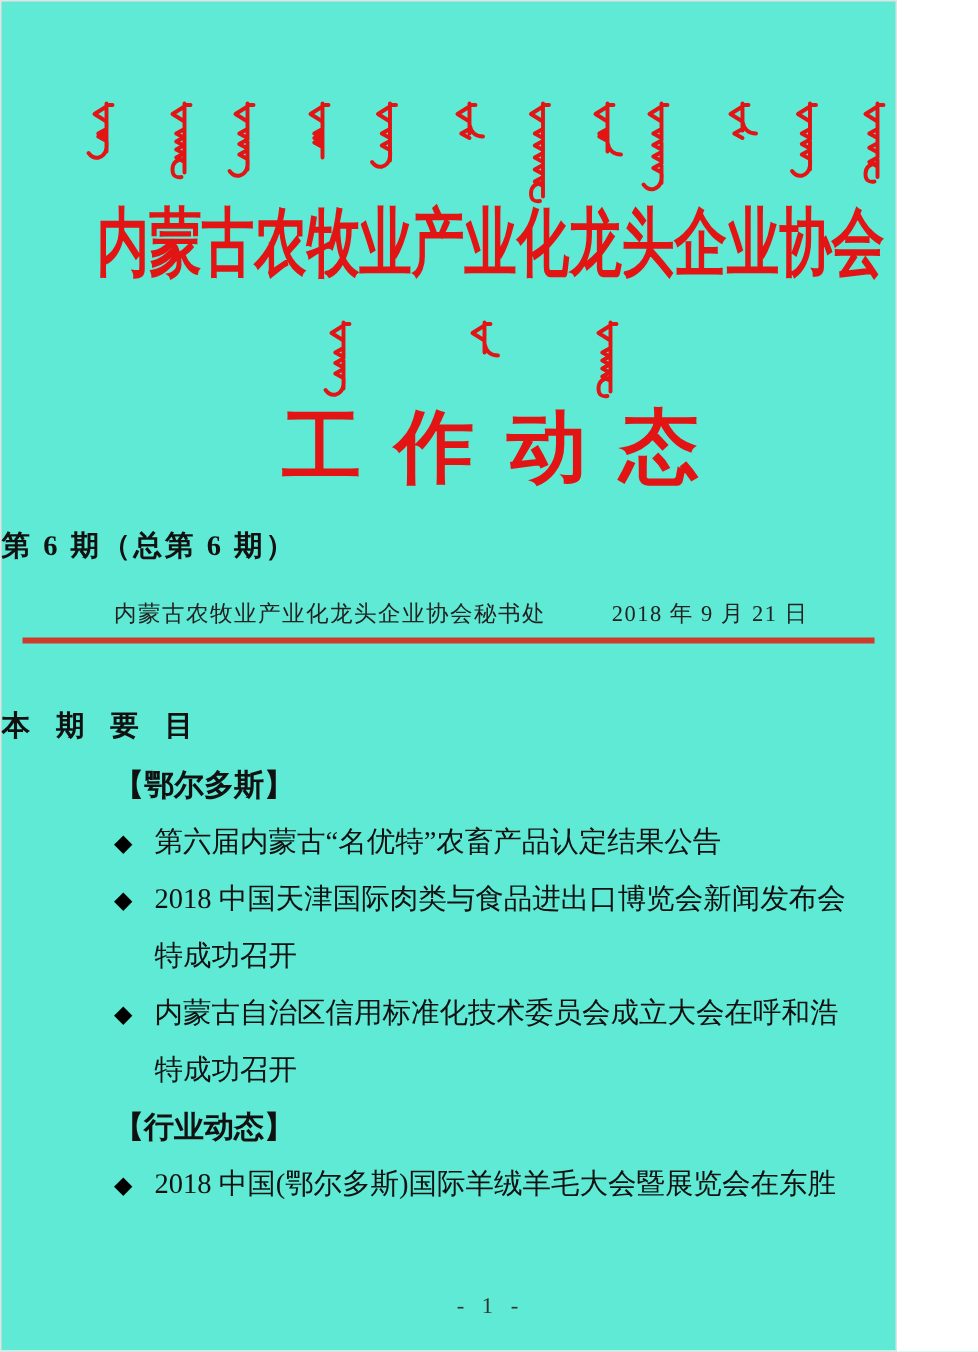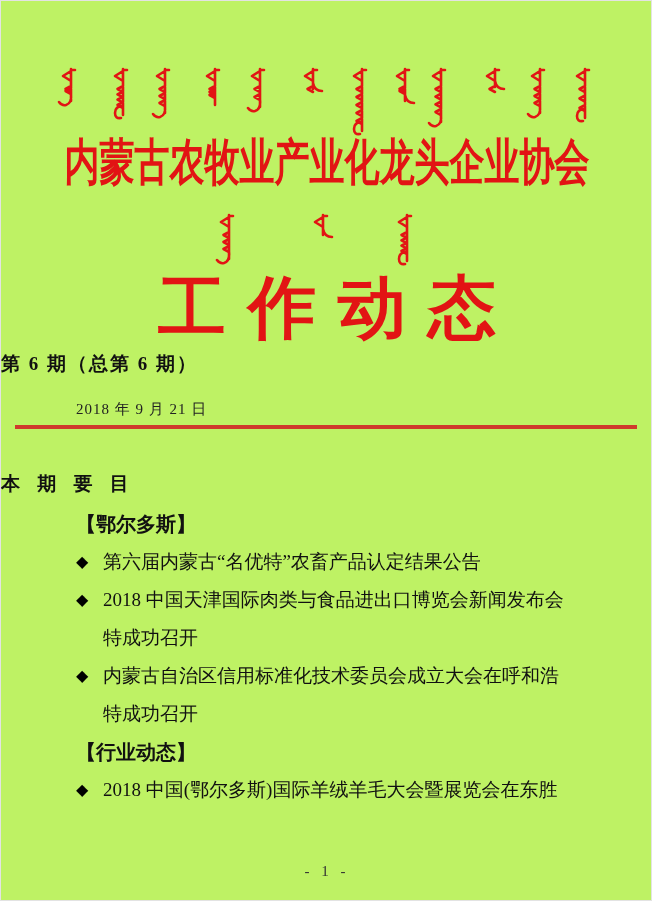"内蒙古农牧业产业化龙头企业协会" .page { background: #bef264 -> #5eead4; width: 652px -> 598px }
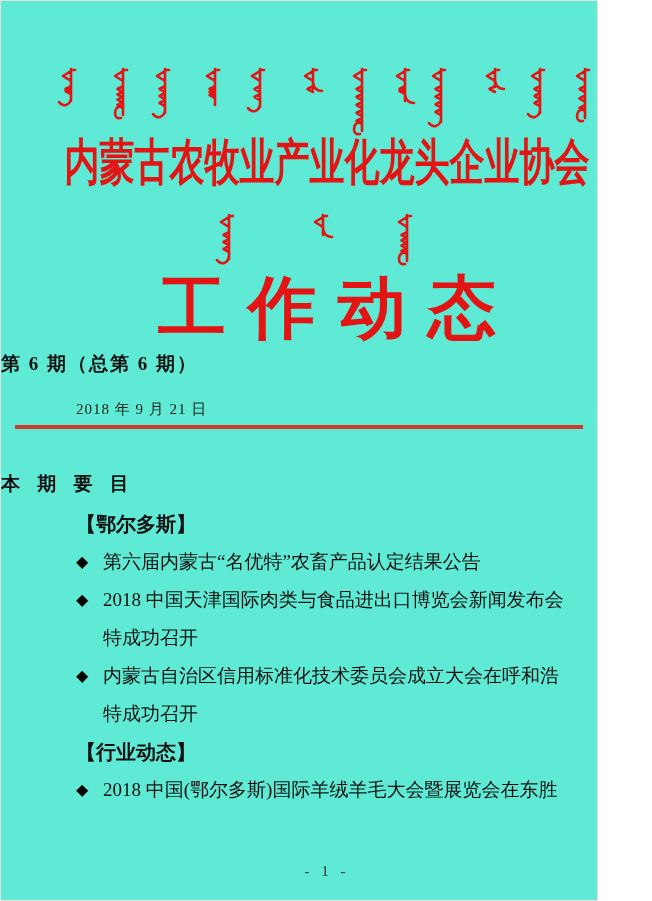"工作动态" .bulletin-title { font-size: 68px -> 53px }
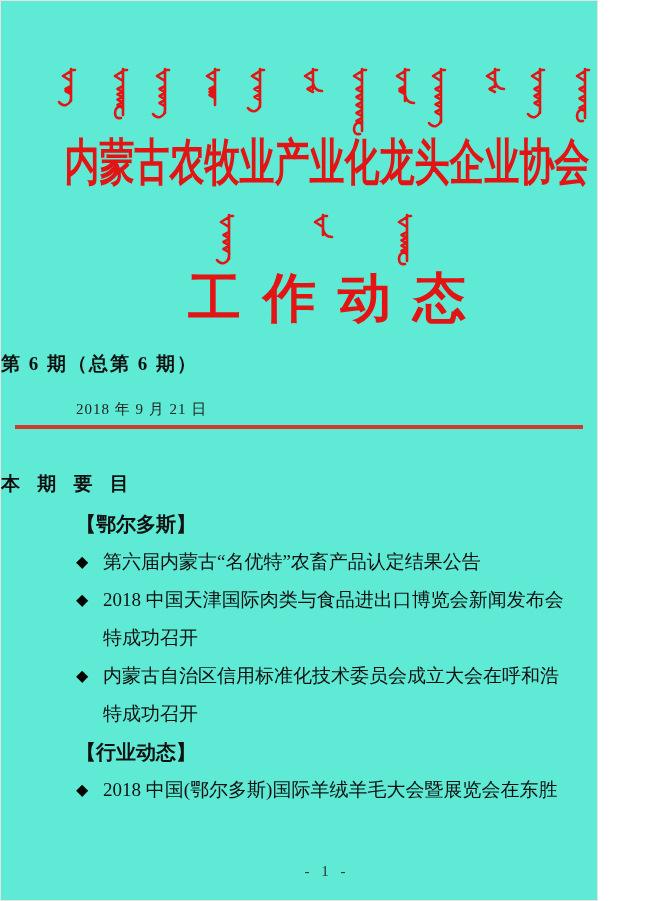"内蒙古农牧业产业化龙头企业协会秘书处" span { html: none -> <span>内蒙古农牧业产业化龙头企业协会秘书处</span> }
